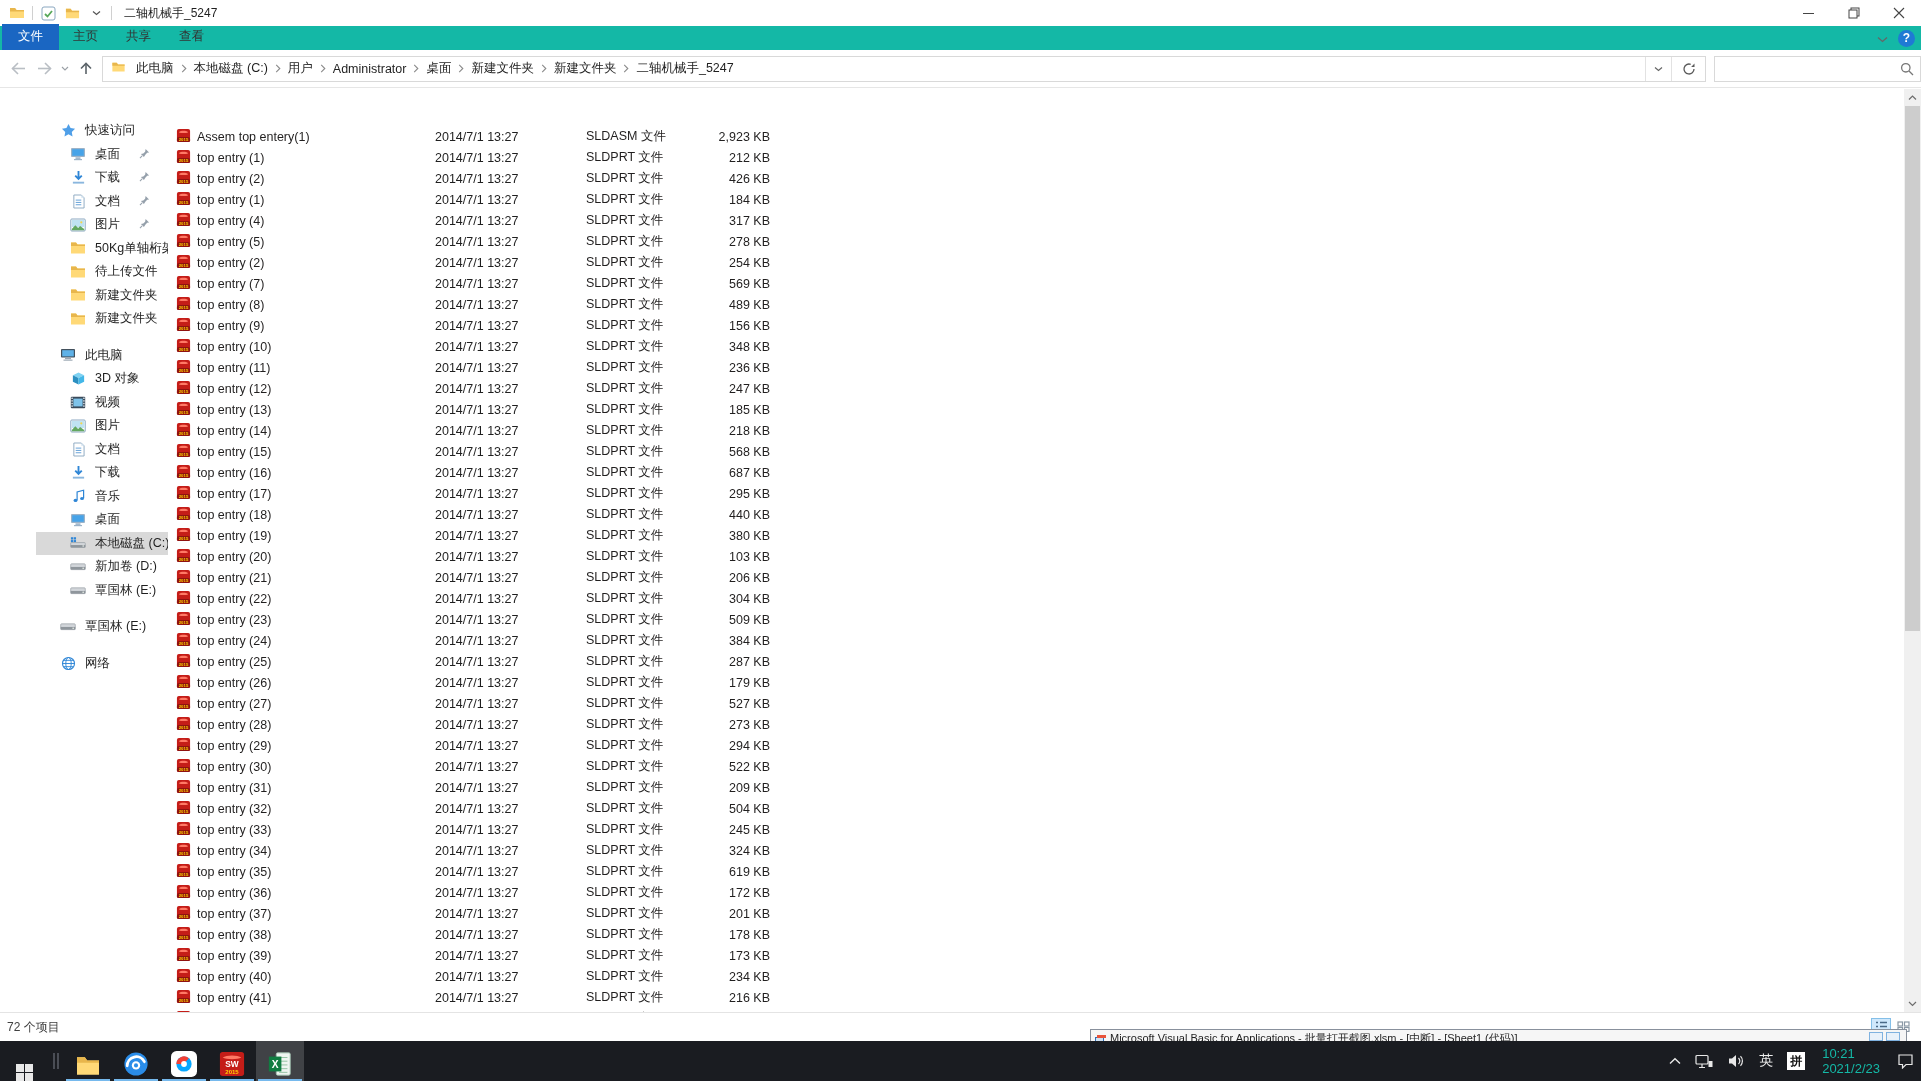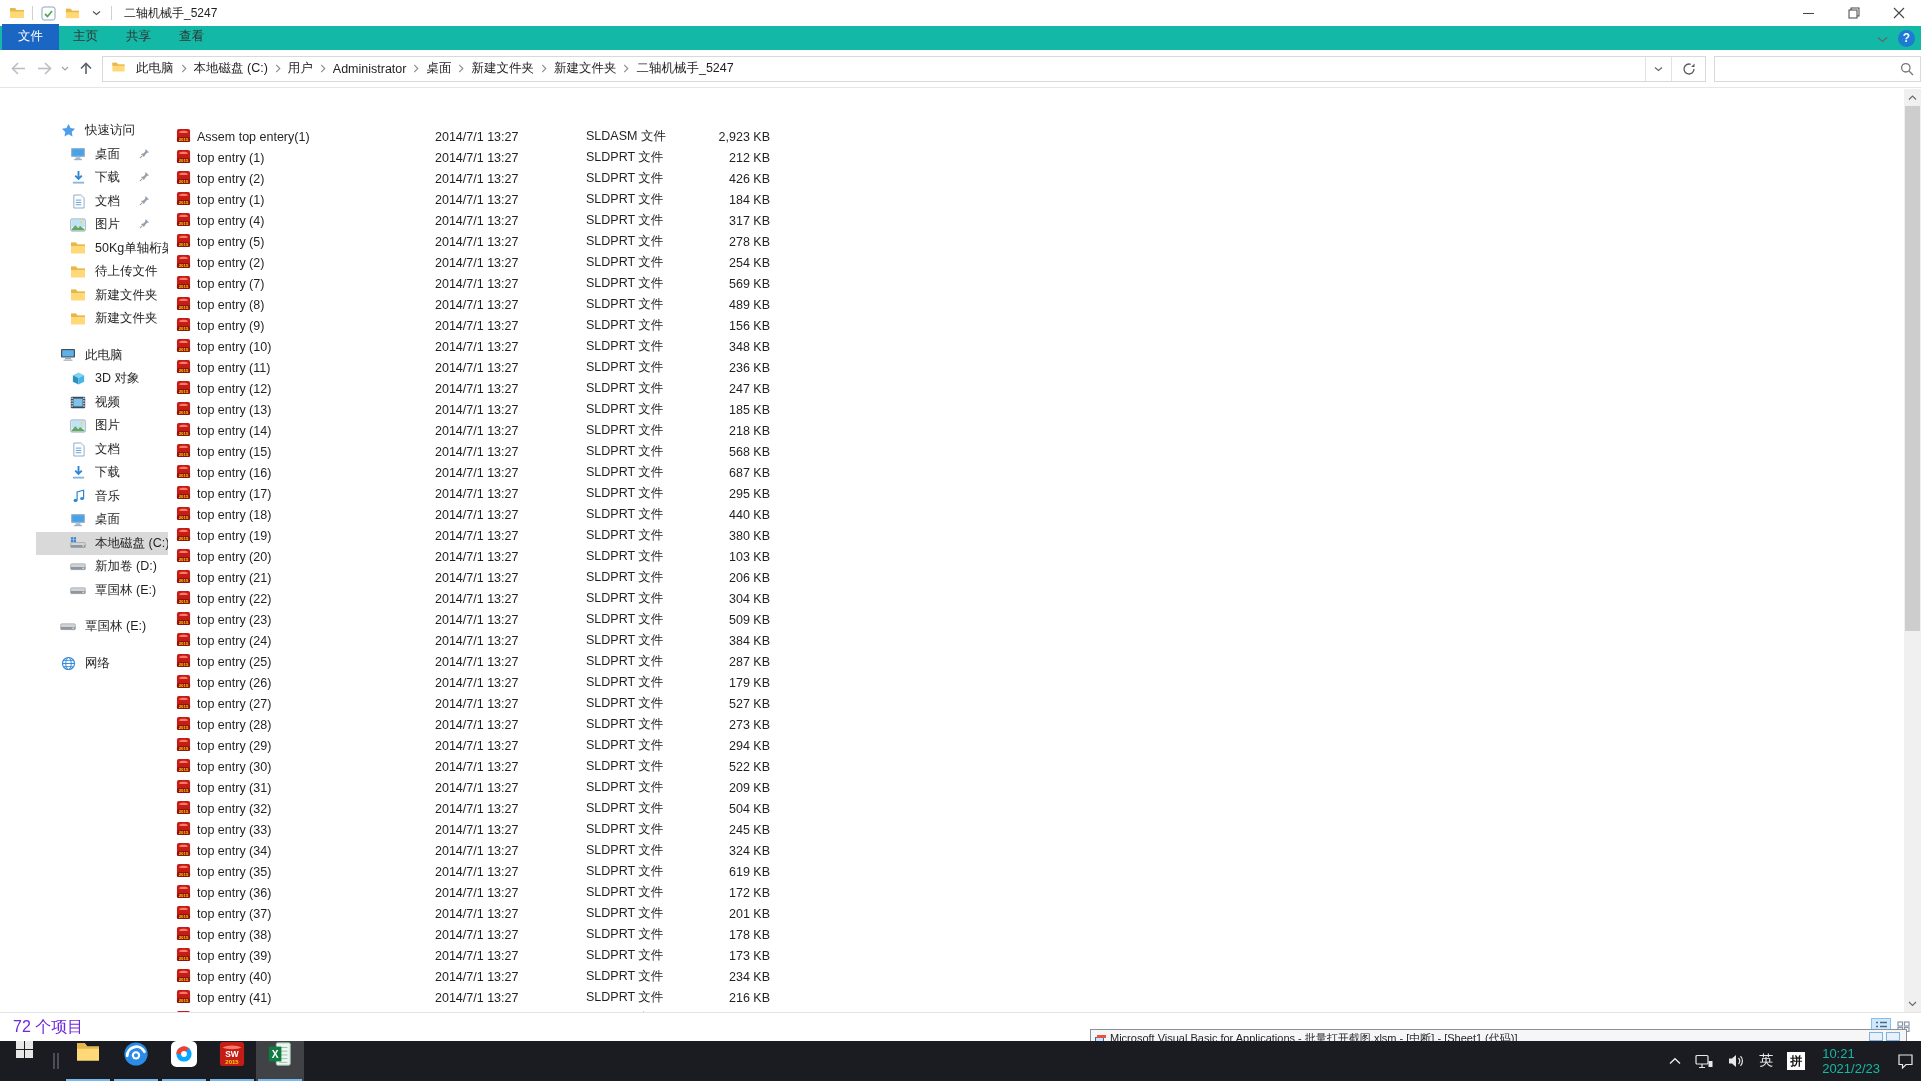"72 个项目" .status-count { color: #6d28d9 -> #404040; font-size: 16px -> 12px; padding-left: 13px -> 7px }
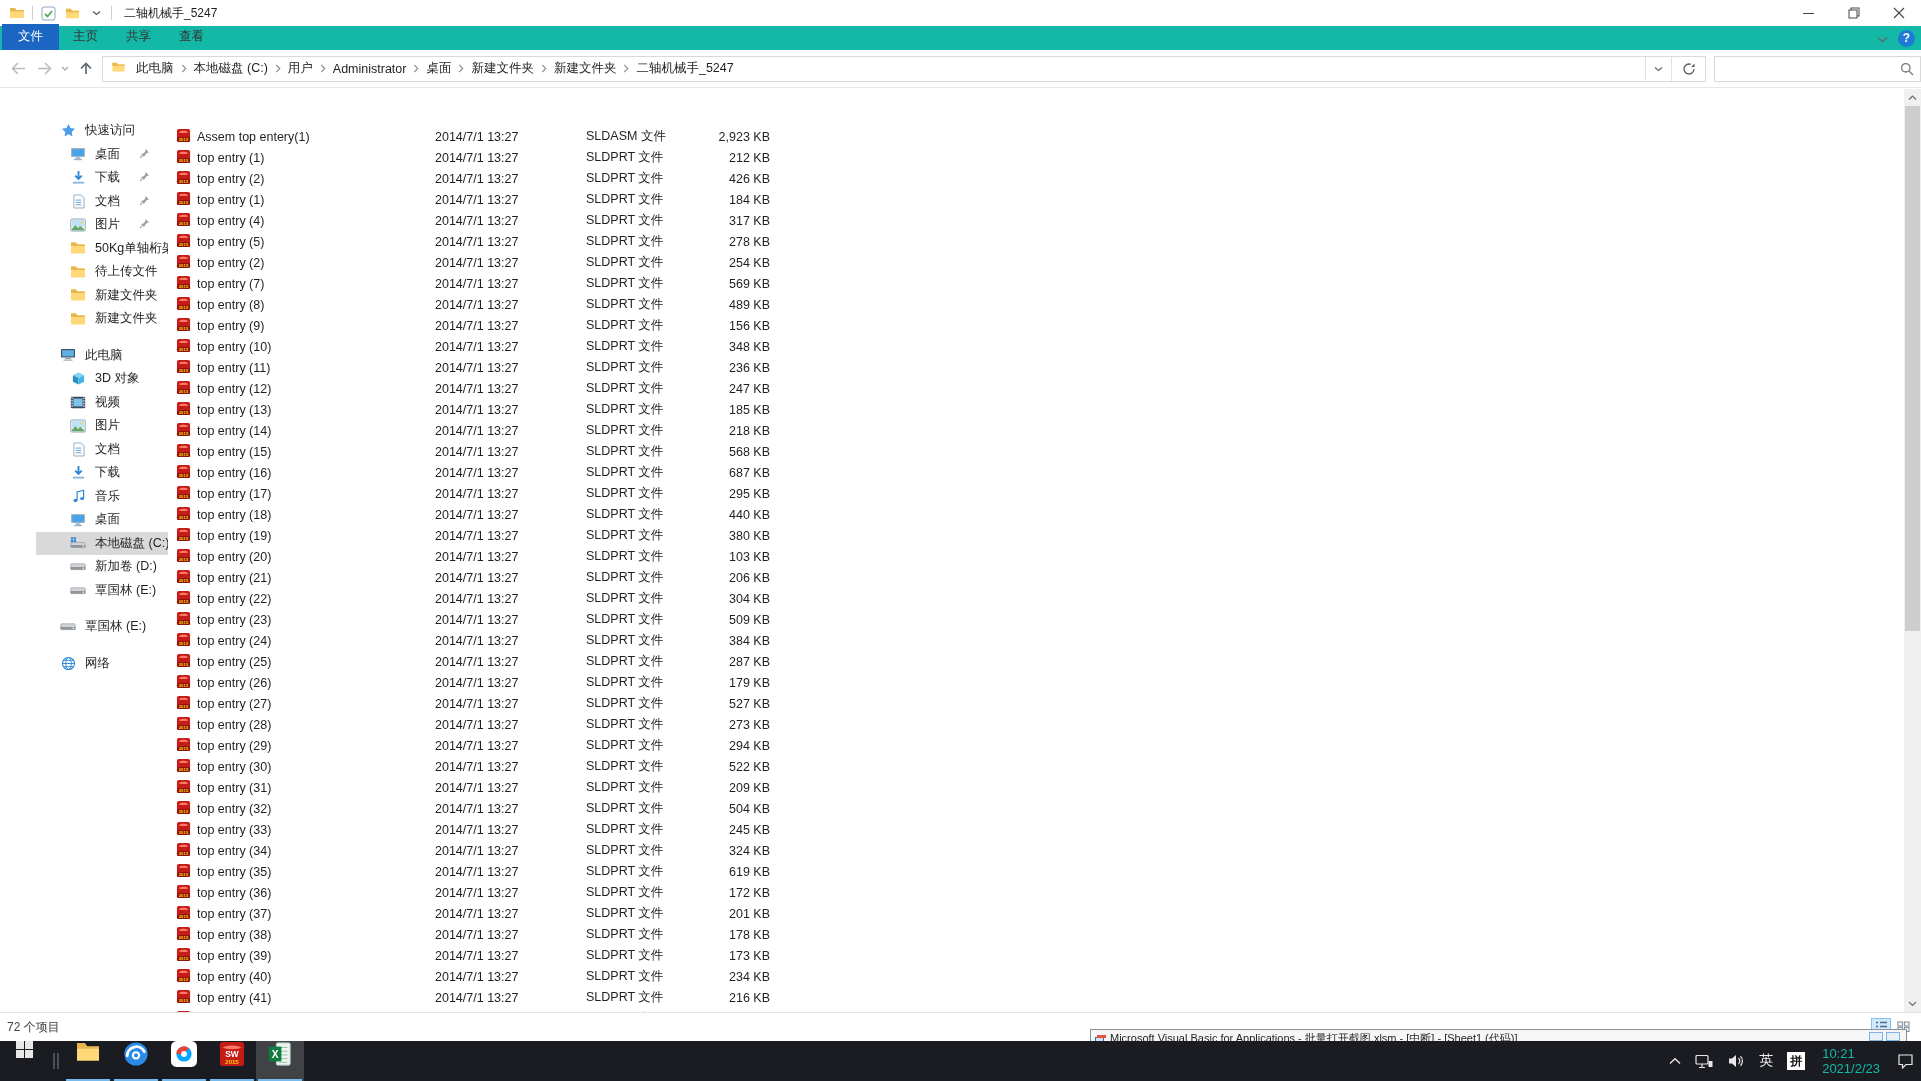"SW" .tb-btn { align-items: flex-start -> flex-end }
